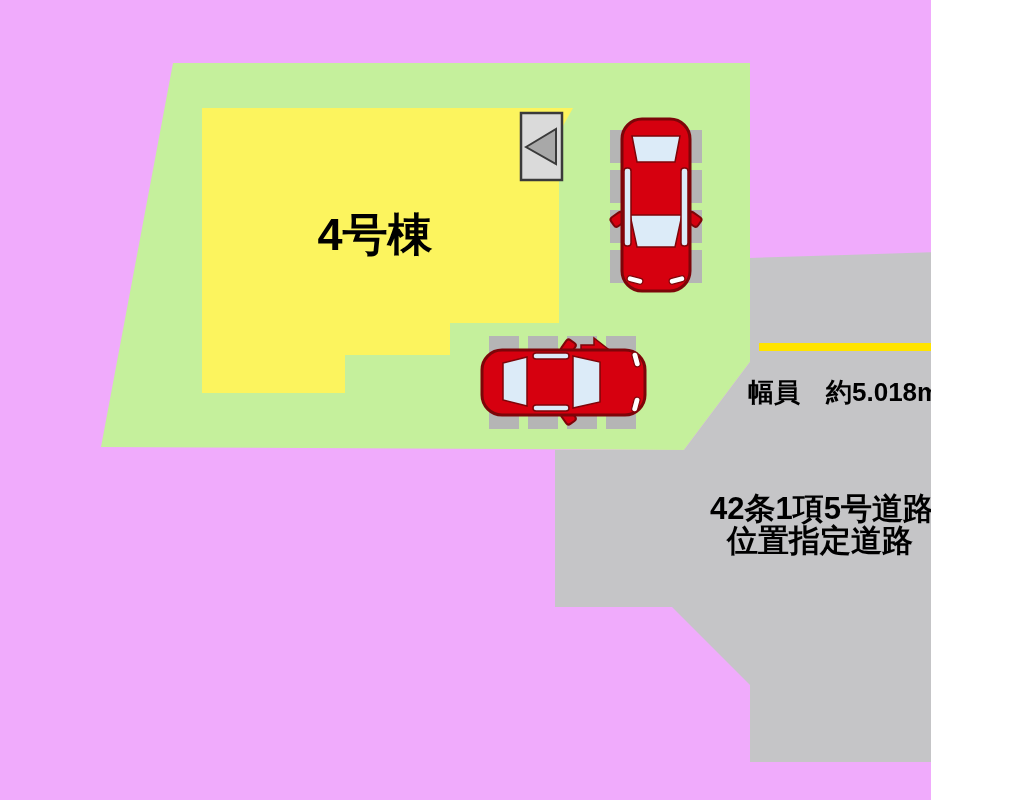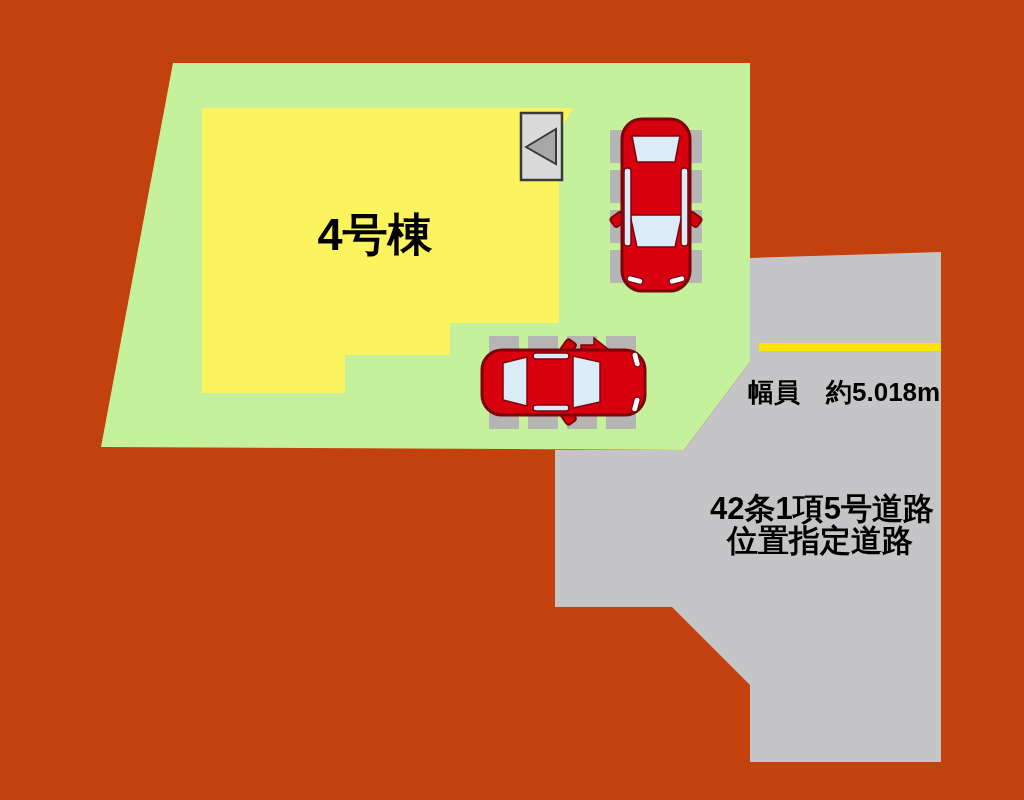"4号棟" #canvas { background: #c2410c -> #f0abfc; padding-left: none -> 39px; width: 1024px -> 892px }
